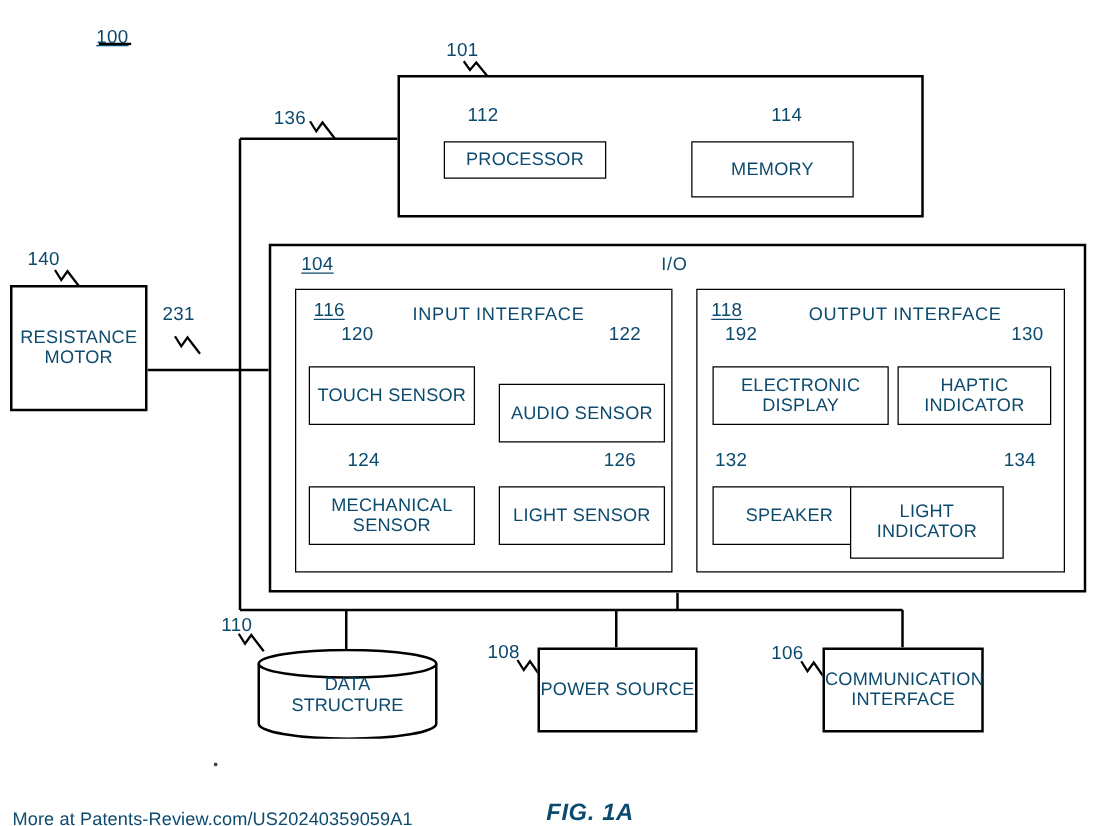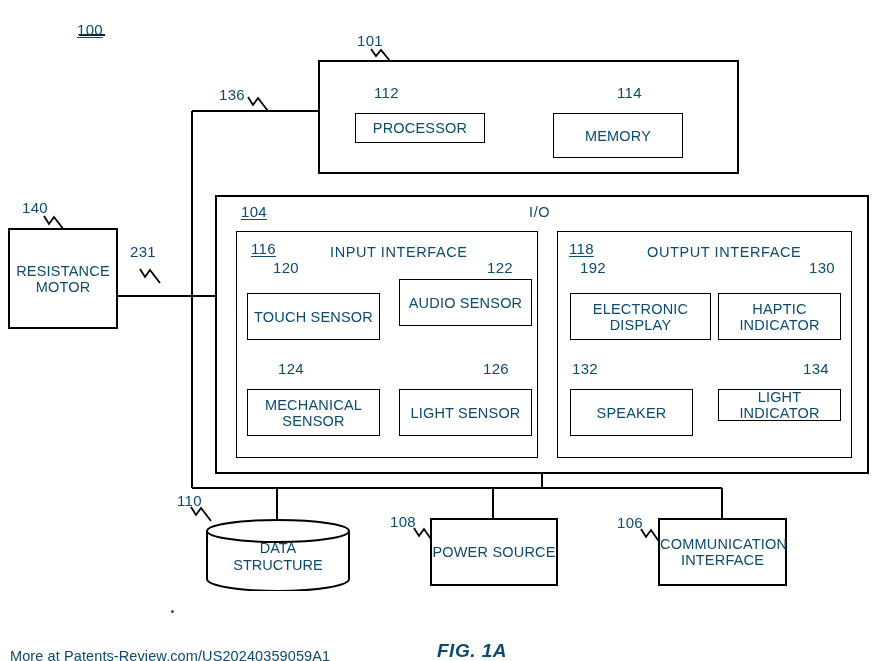"AUDIO SENSOR" div.box { top: 263px -> 291px }
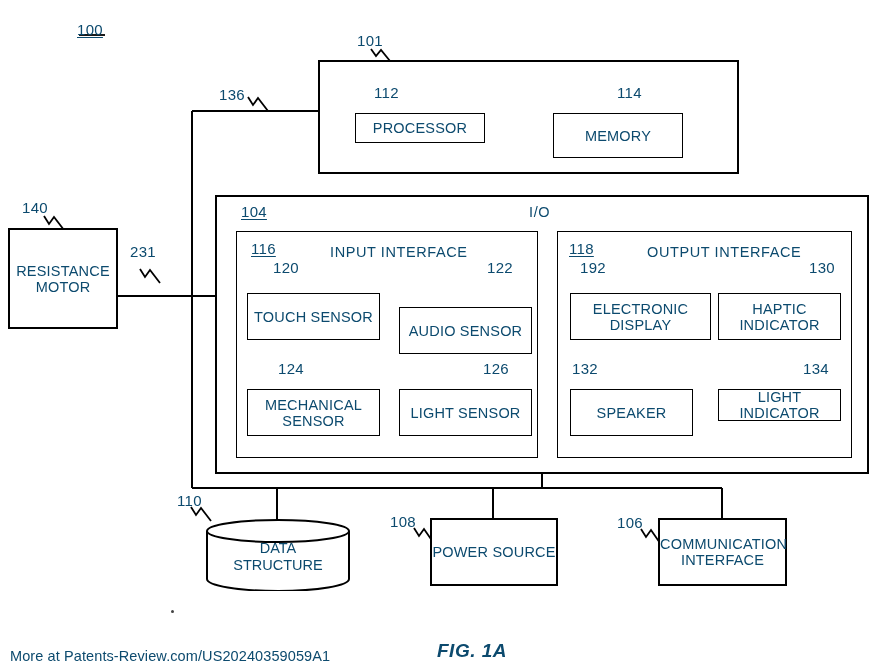"LIGHT" div.box { height: 32px -> 58px; left: 718px -> 680px }
